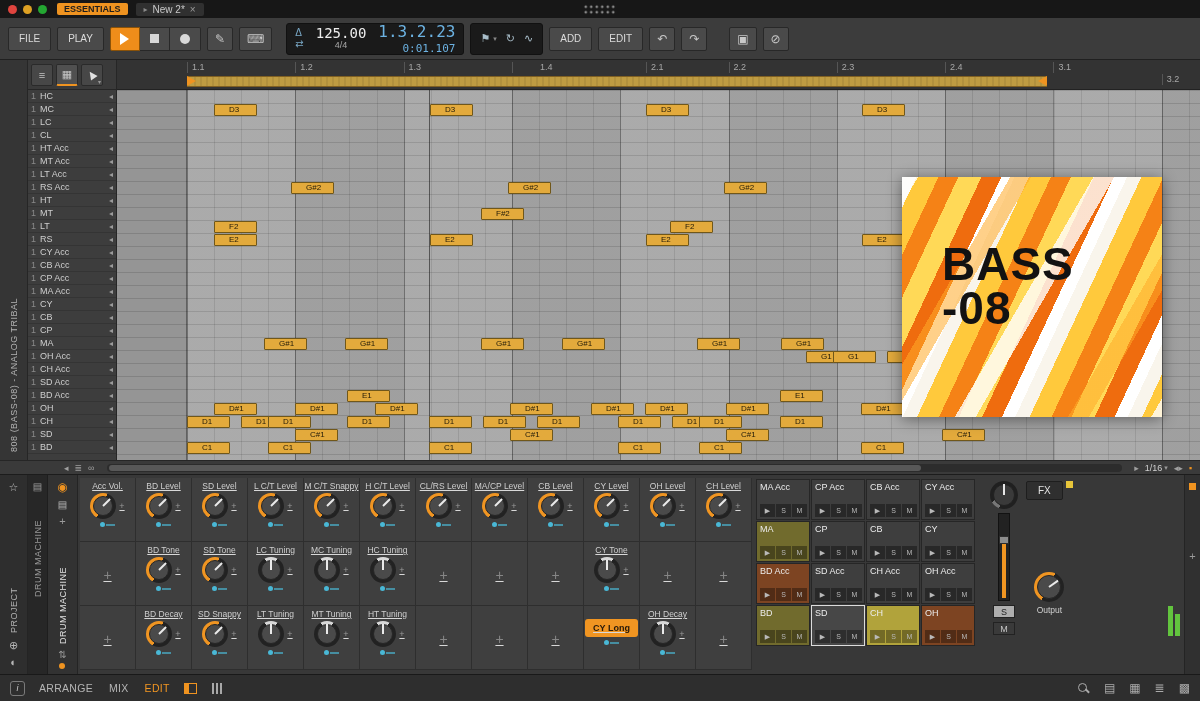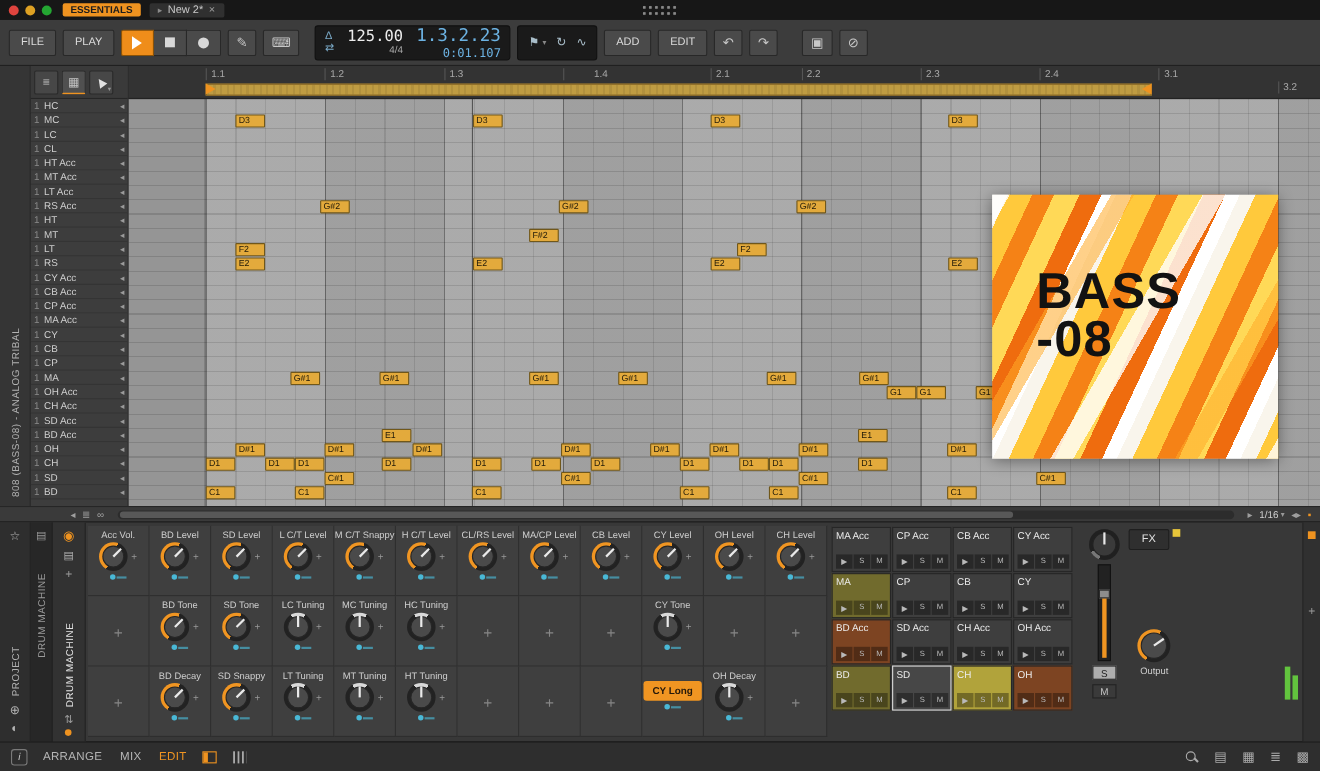"125.00" .disp-main { text-align: right -> center }
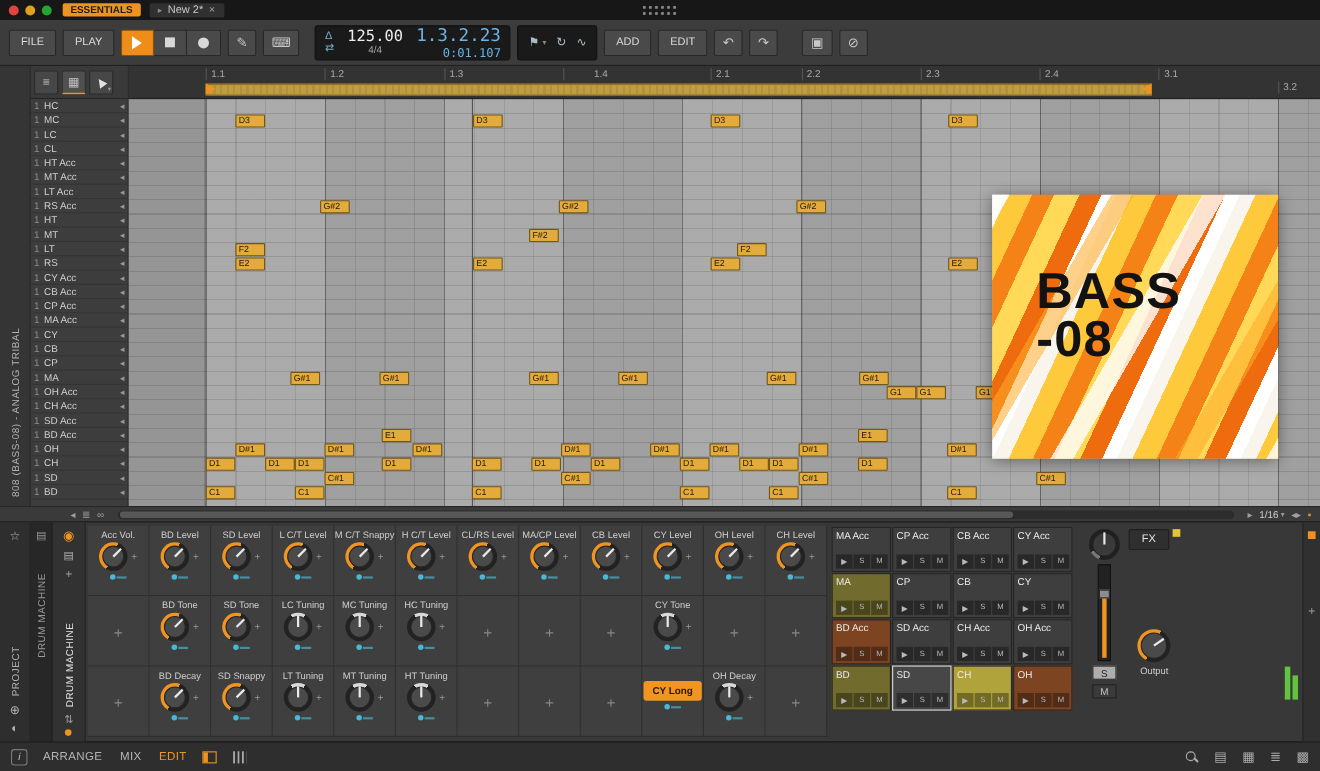"D3" .note { padding-left: 2px -> 14px; width: 27px -> 43px }
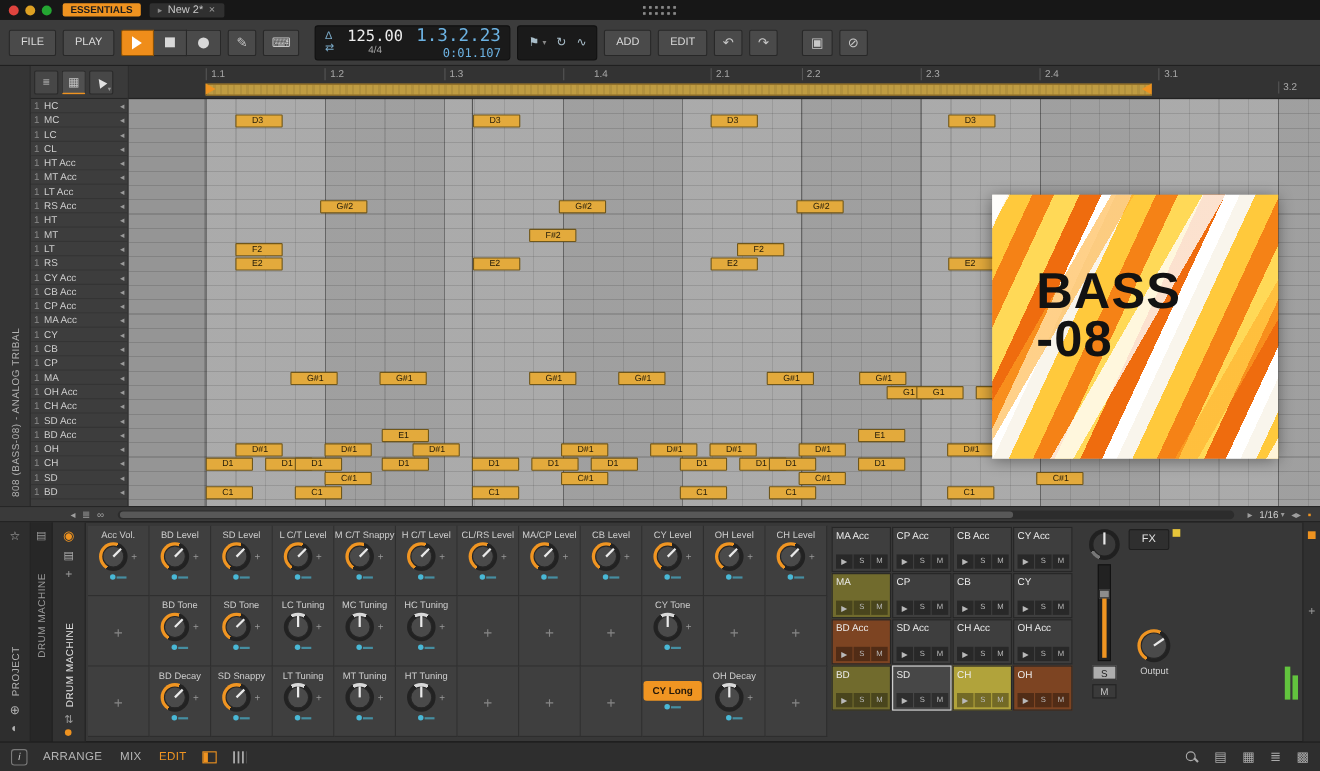"Acc Vol." .kcell { text-decoration: none -> underline }
